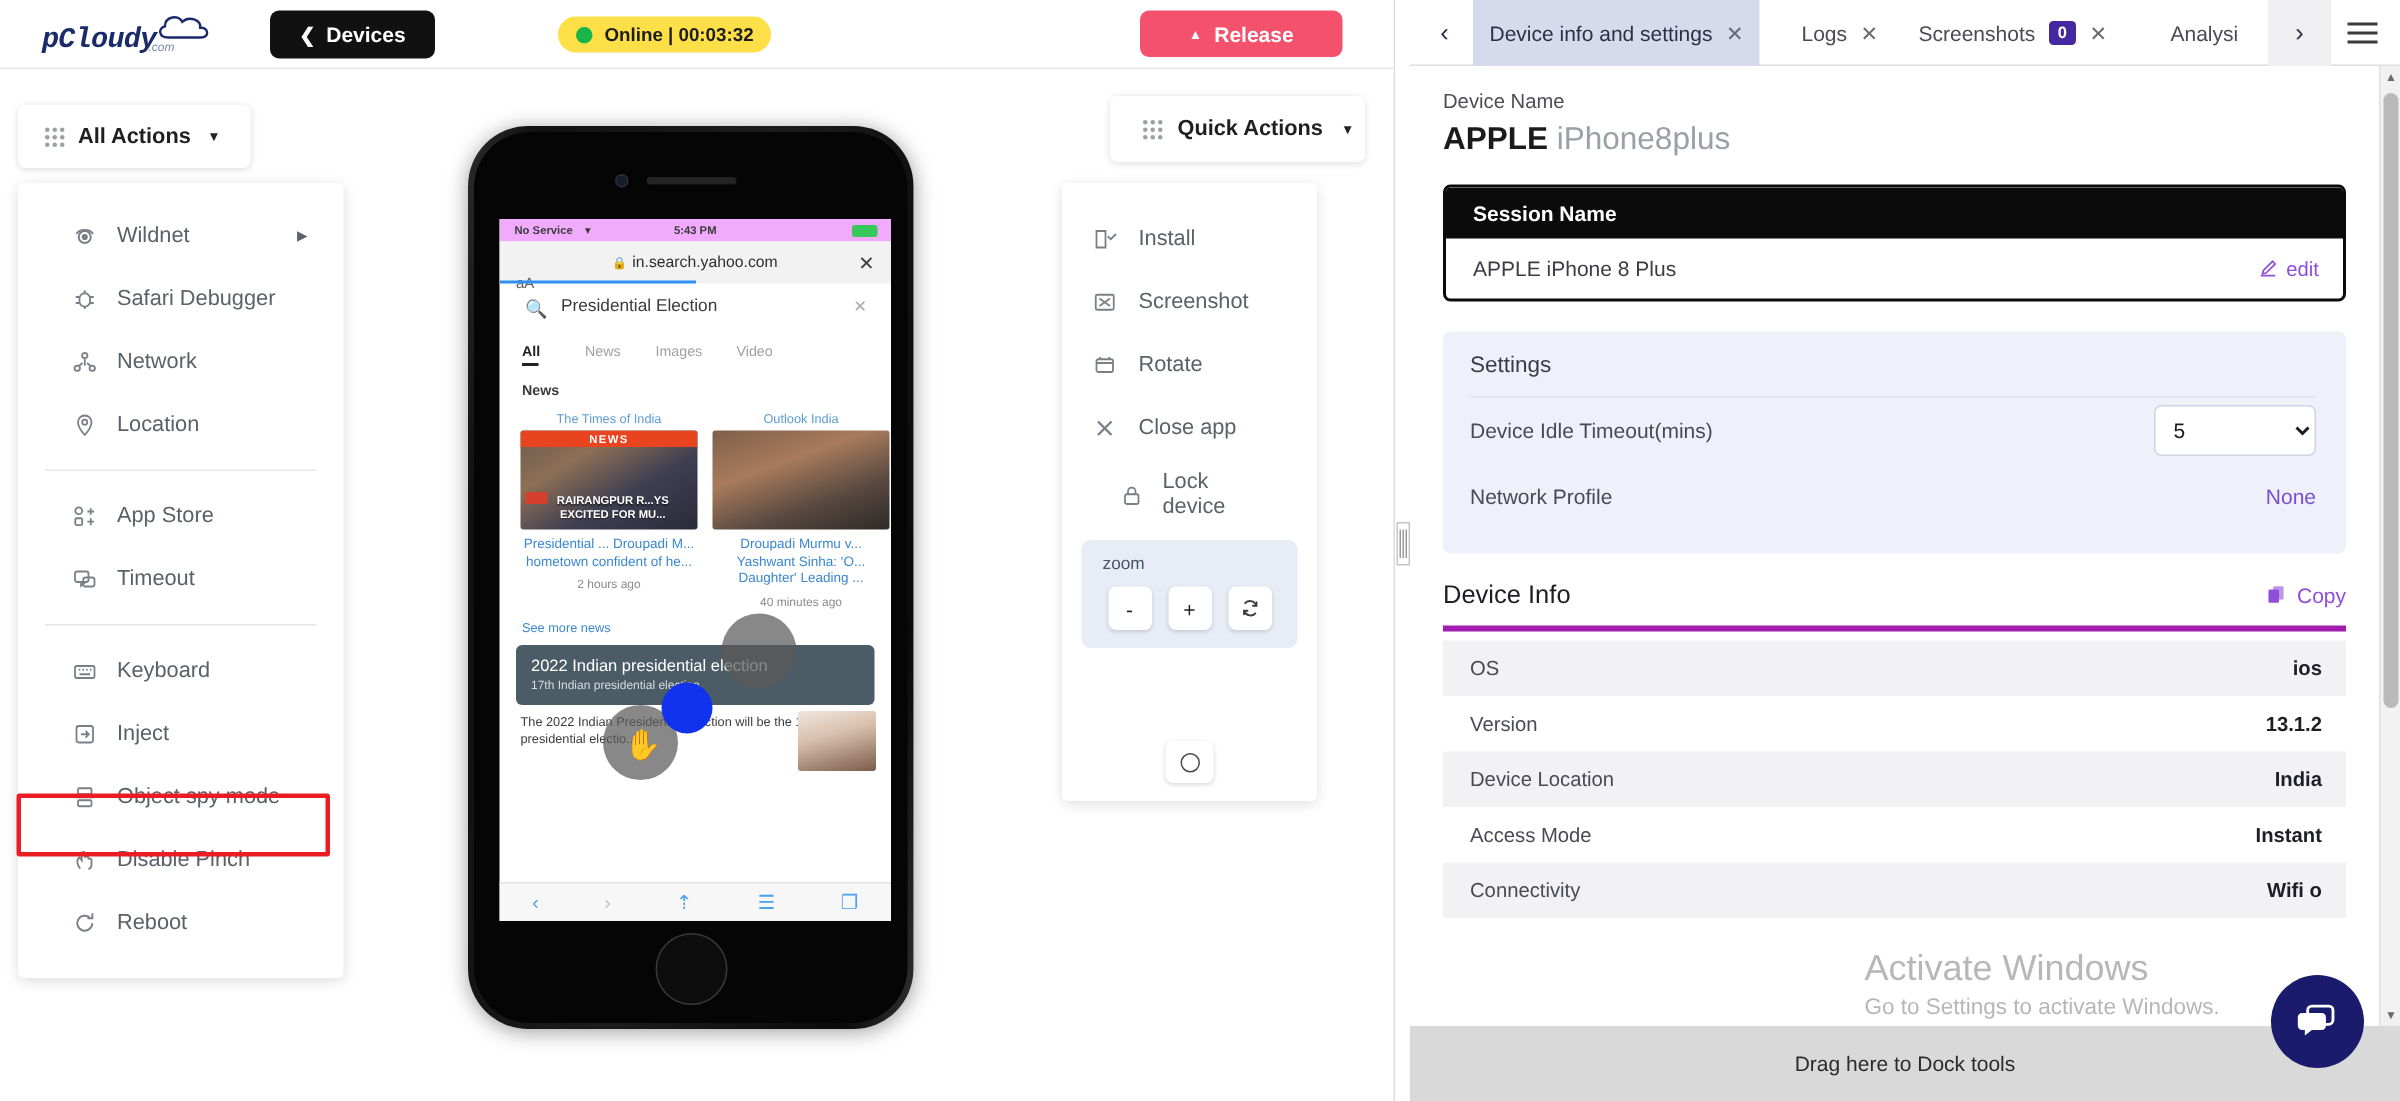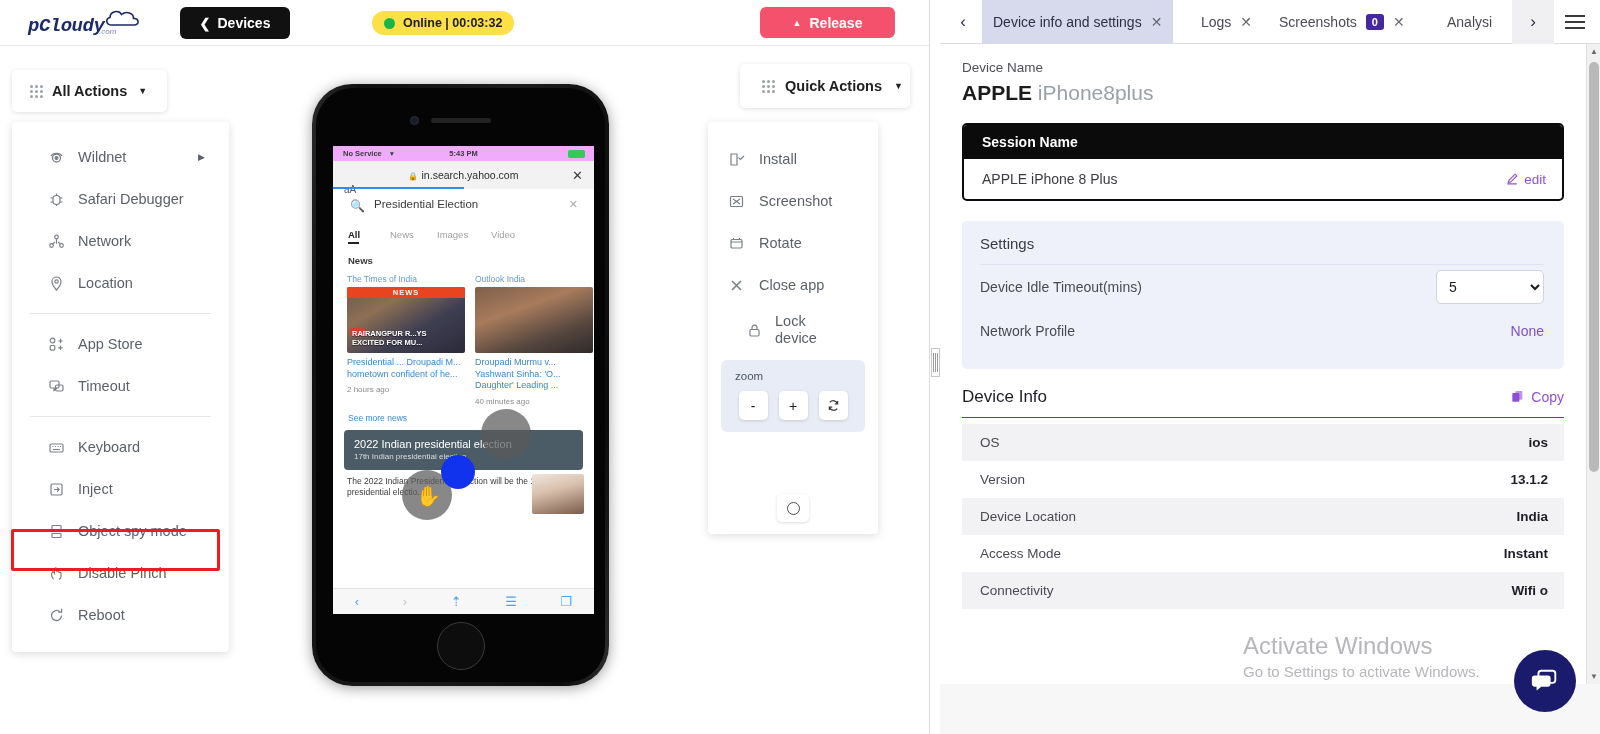"The Times of India" .cards { text-align: none -> center }
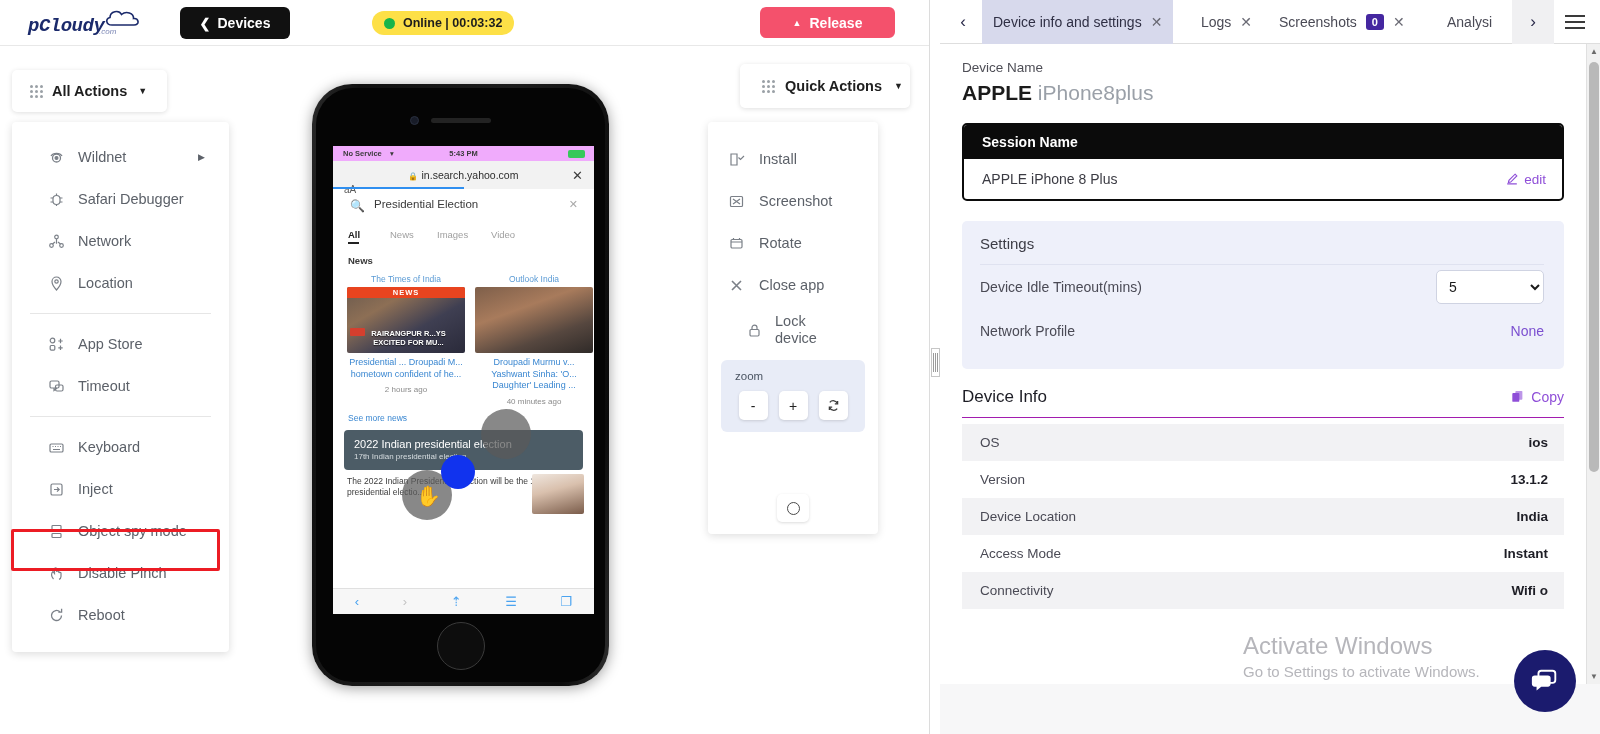"Device Info" .dinfo-head { border-bottom: 1px solid #a21caf -> 4px solid #a21caf }
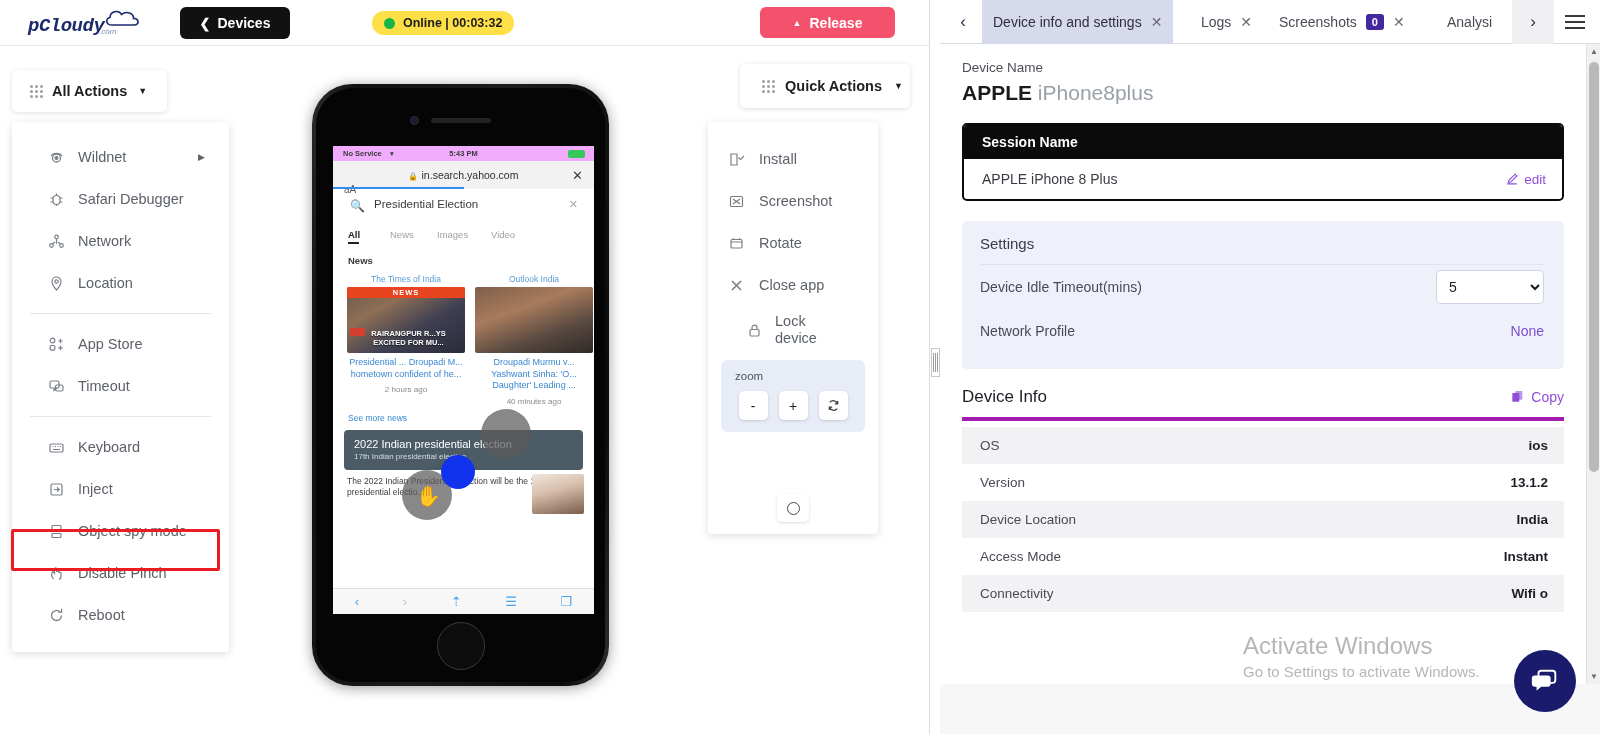"Drag here to Dock tools" div.dock-bar { html: none -> <div> <span>Drag here to Dock tools</span> </div> }
